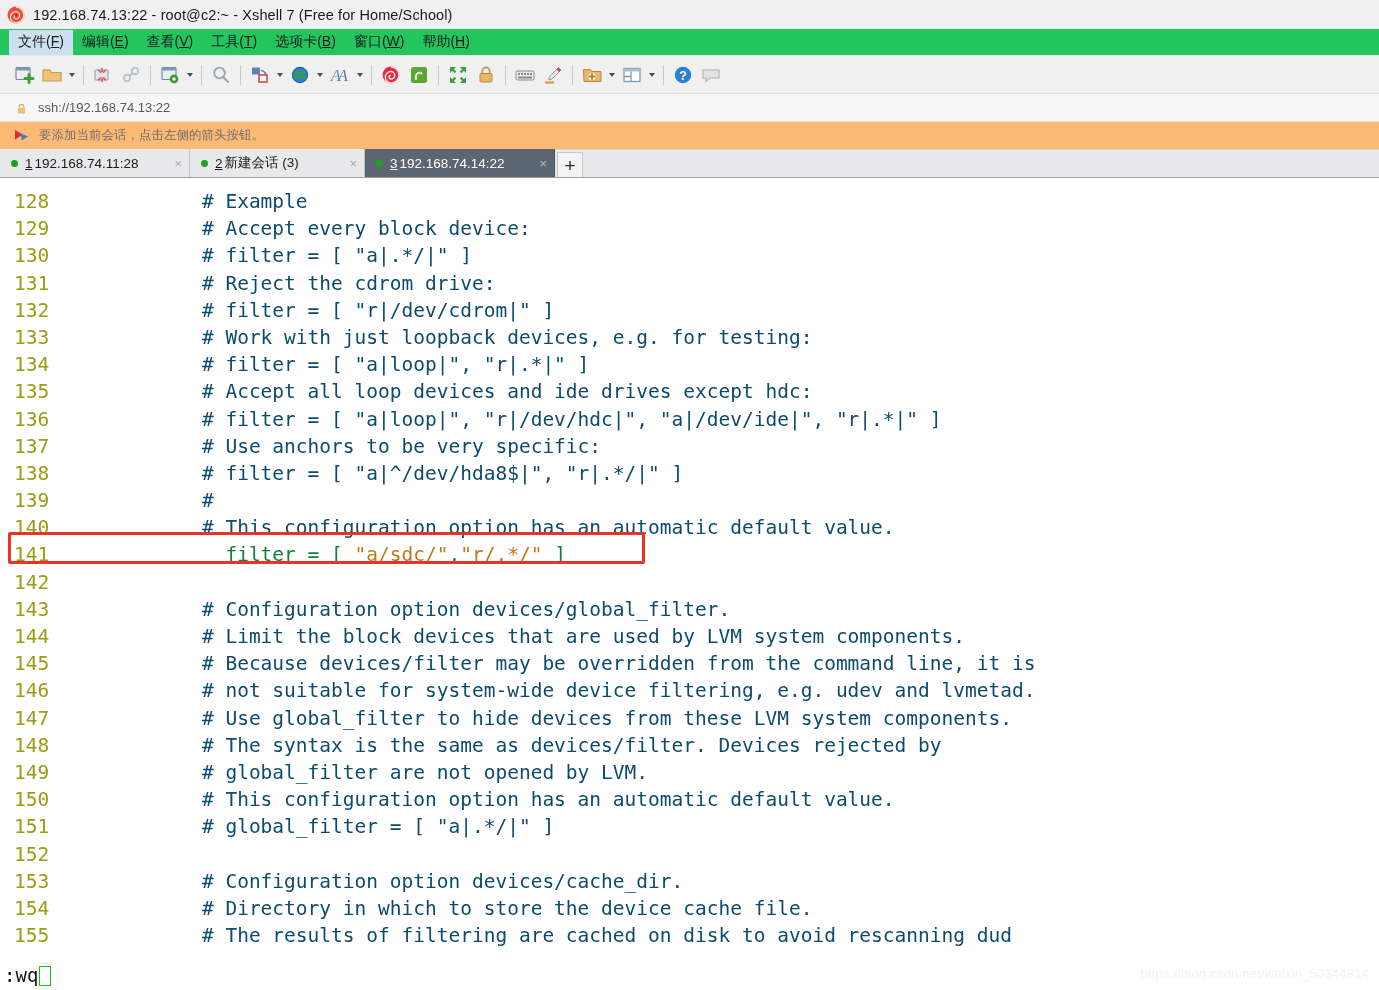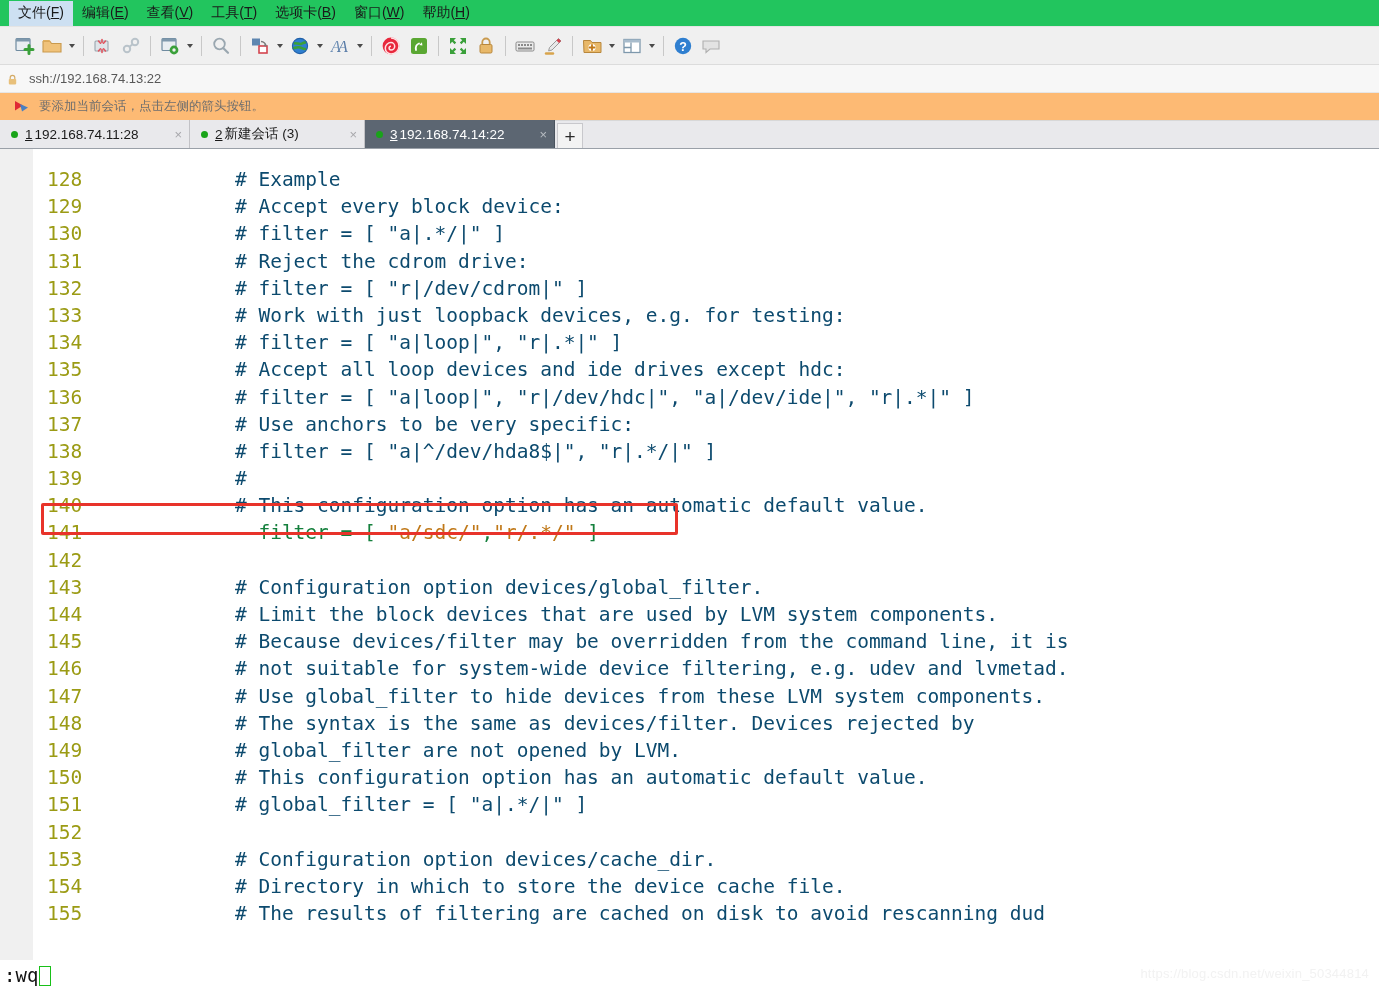"192.168.74.13:22 - root@c2:~ - Xshell" div.titlebar { html: none -> <div> <div> <svg> <circle></circle> <path></path> <circle></circle> </svg> </div> <div>192.168.74.13:22 - root@c2:~ - Xshell 7 (Free for Home/School)</div> </div> }
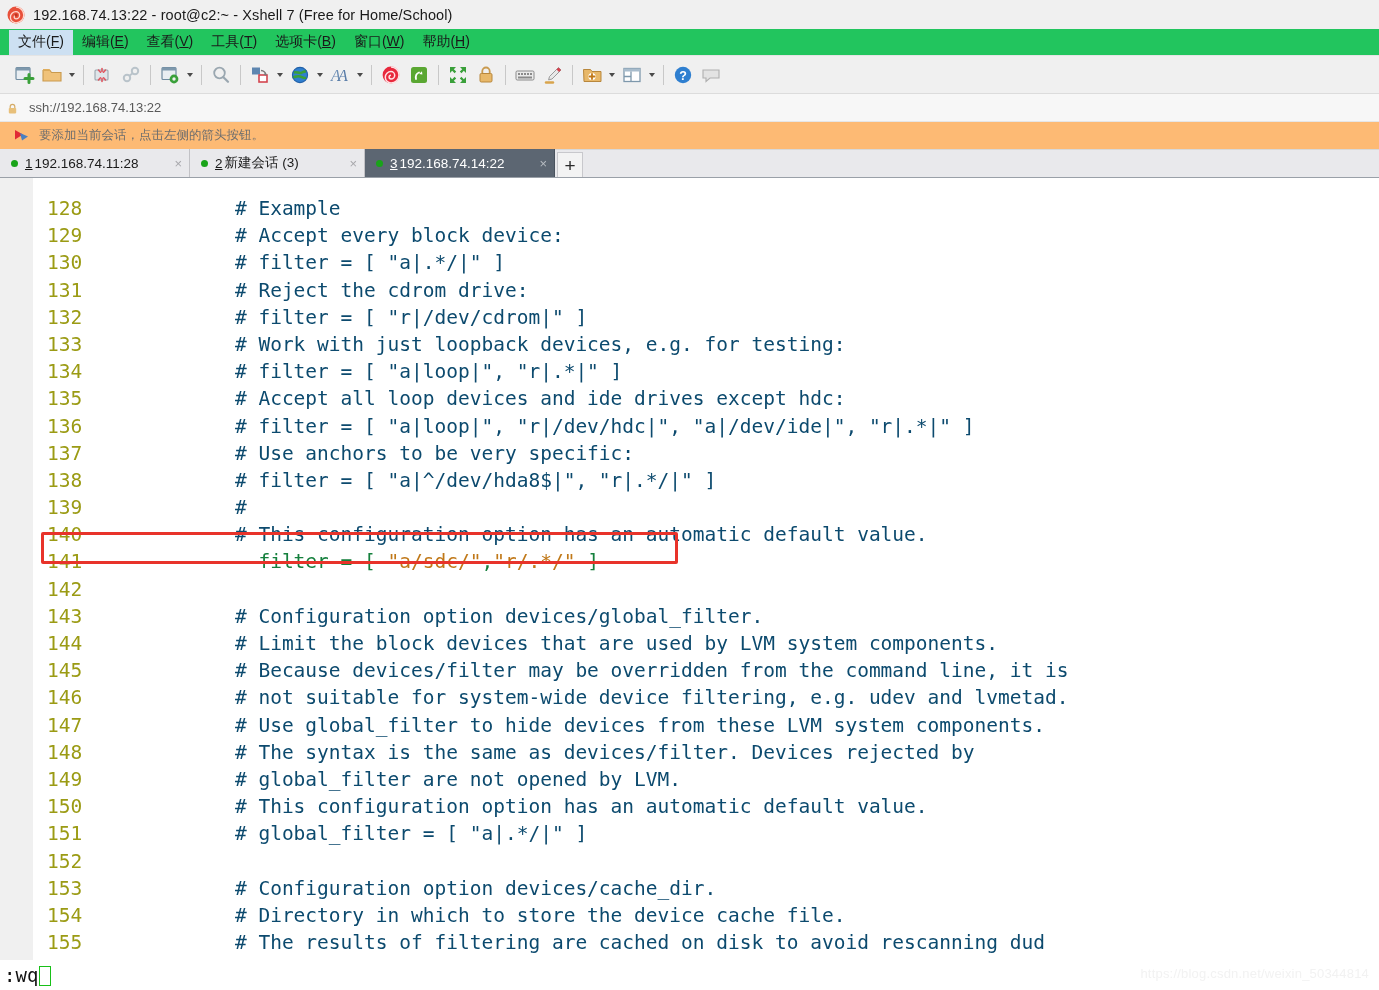"ssh://192.168.74.13:22" .addrbar { padding-left: 6px -> 15px }
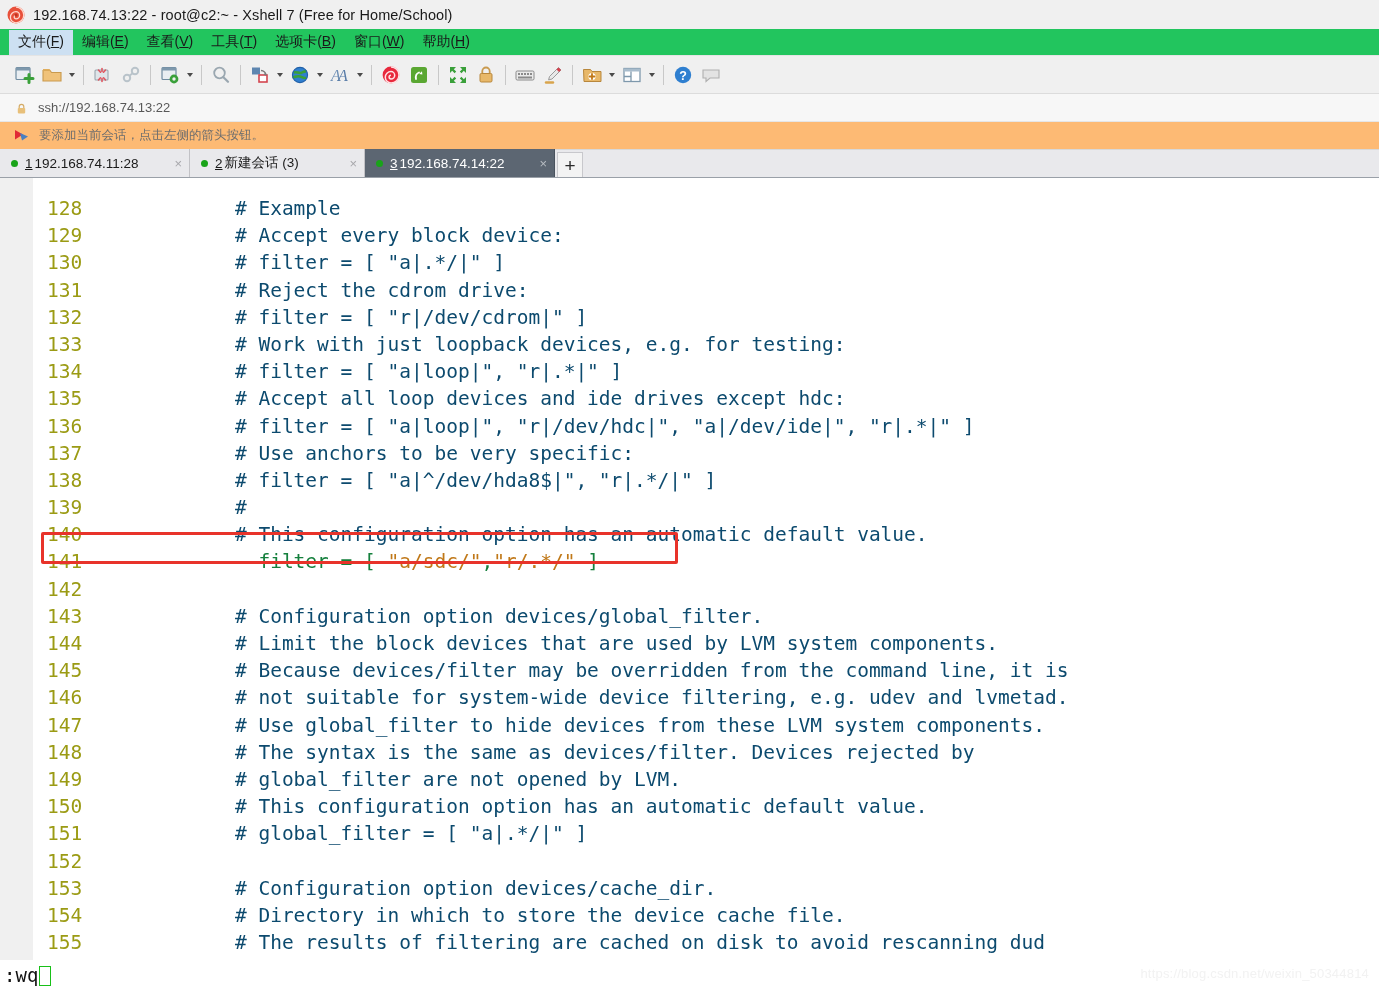"128" .terminal { margin-left: 33px -> none; padding-top: 17px -> 10px }
